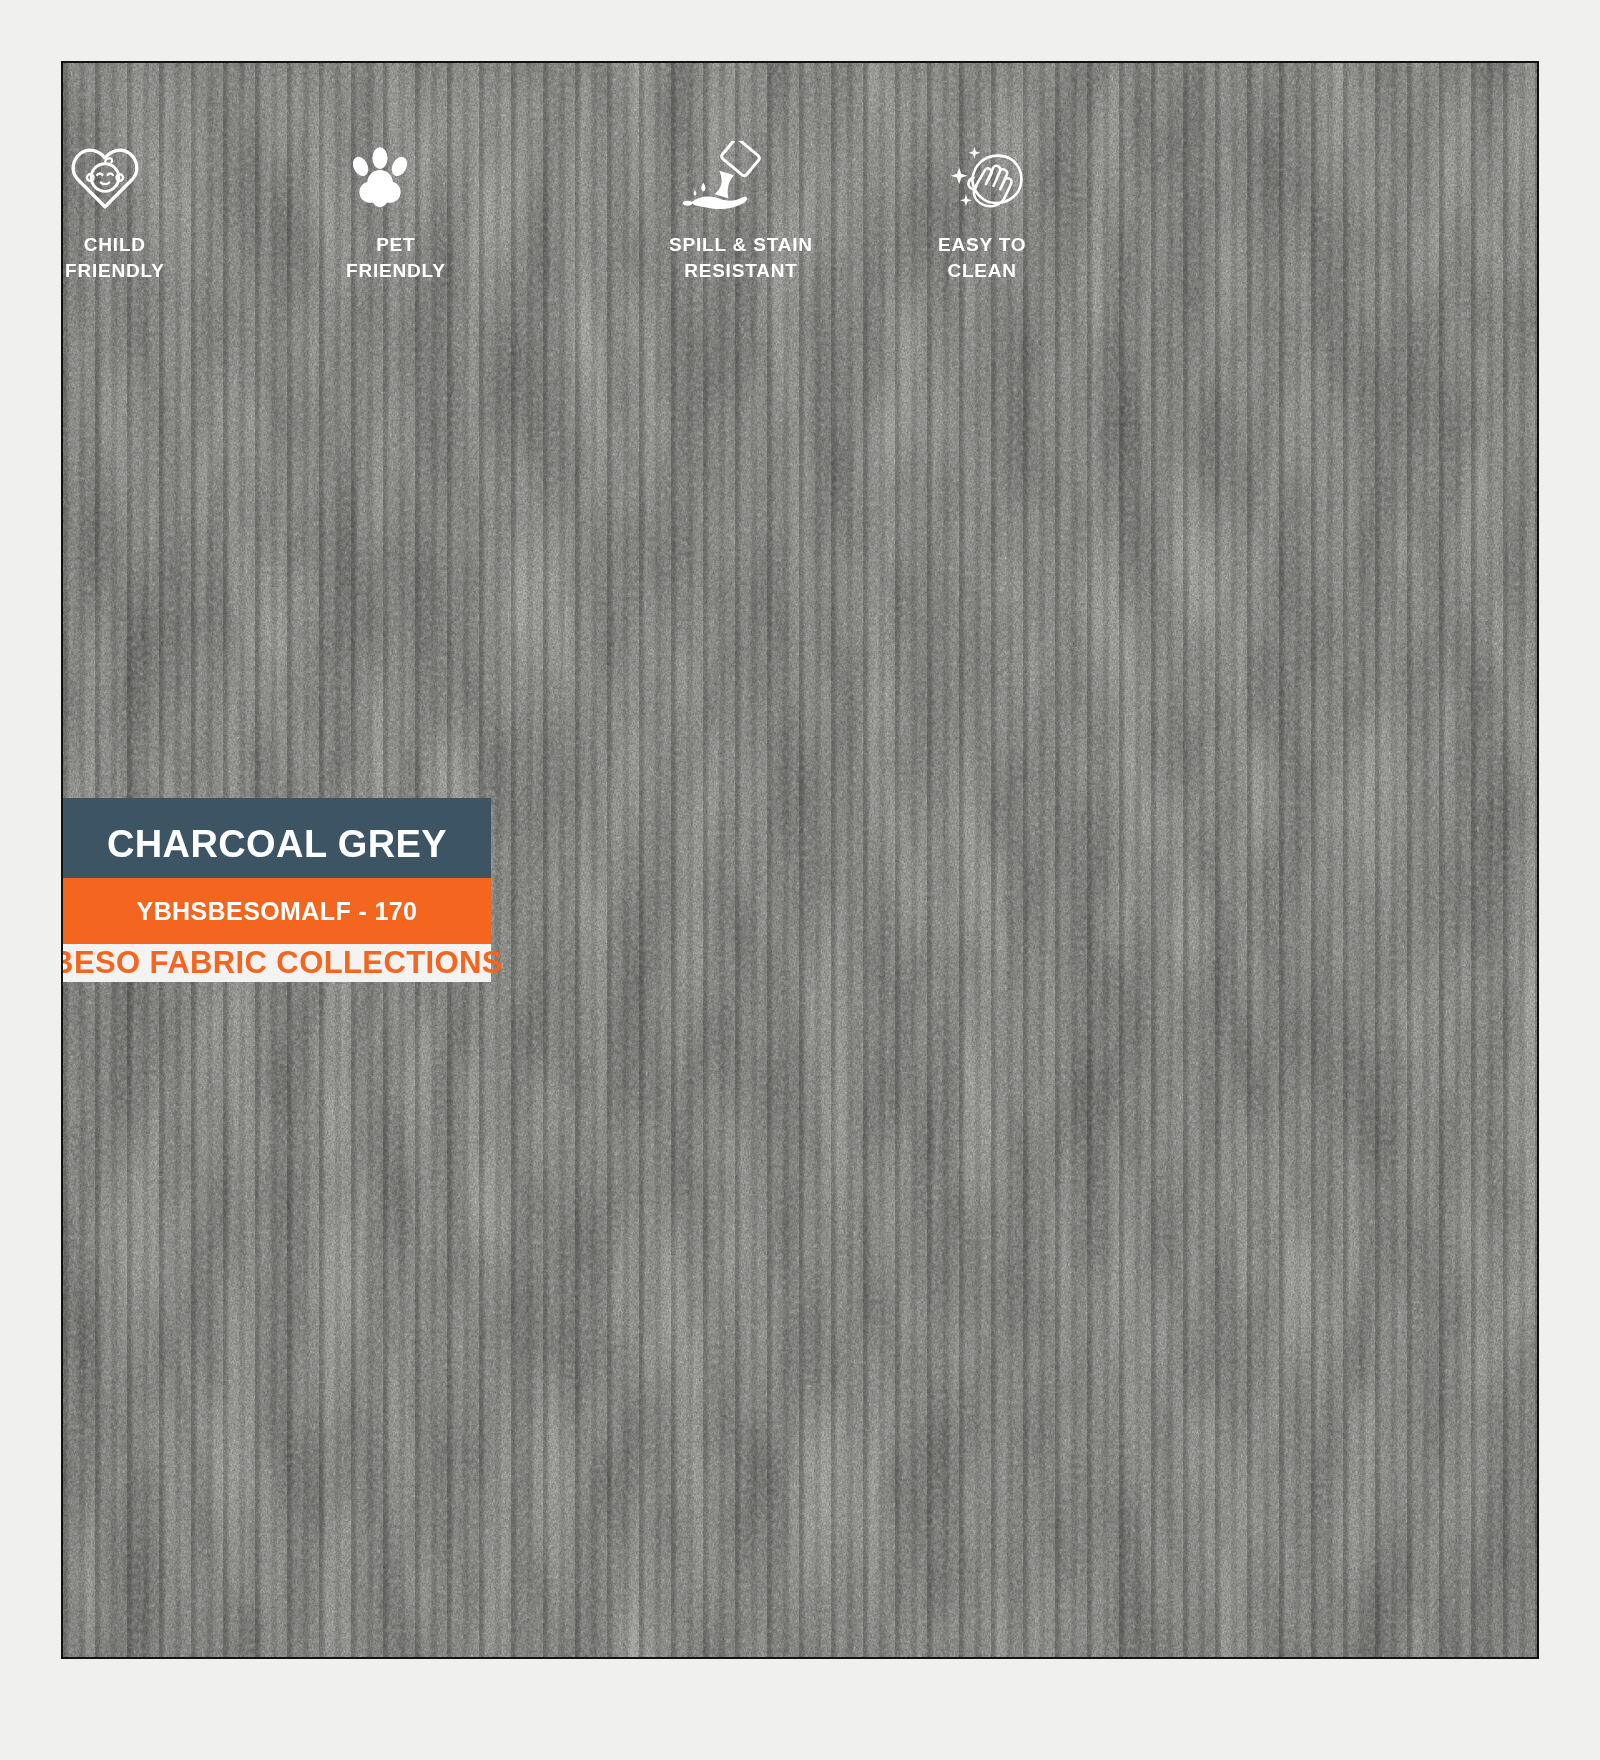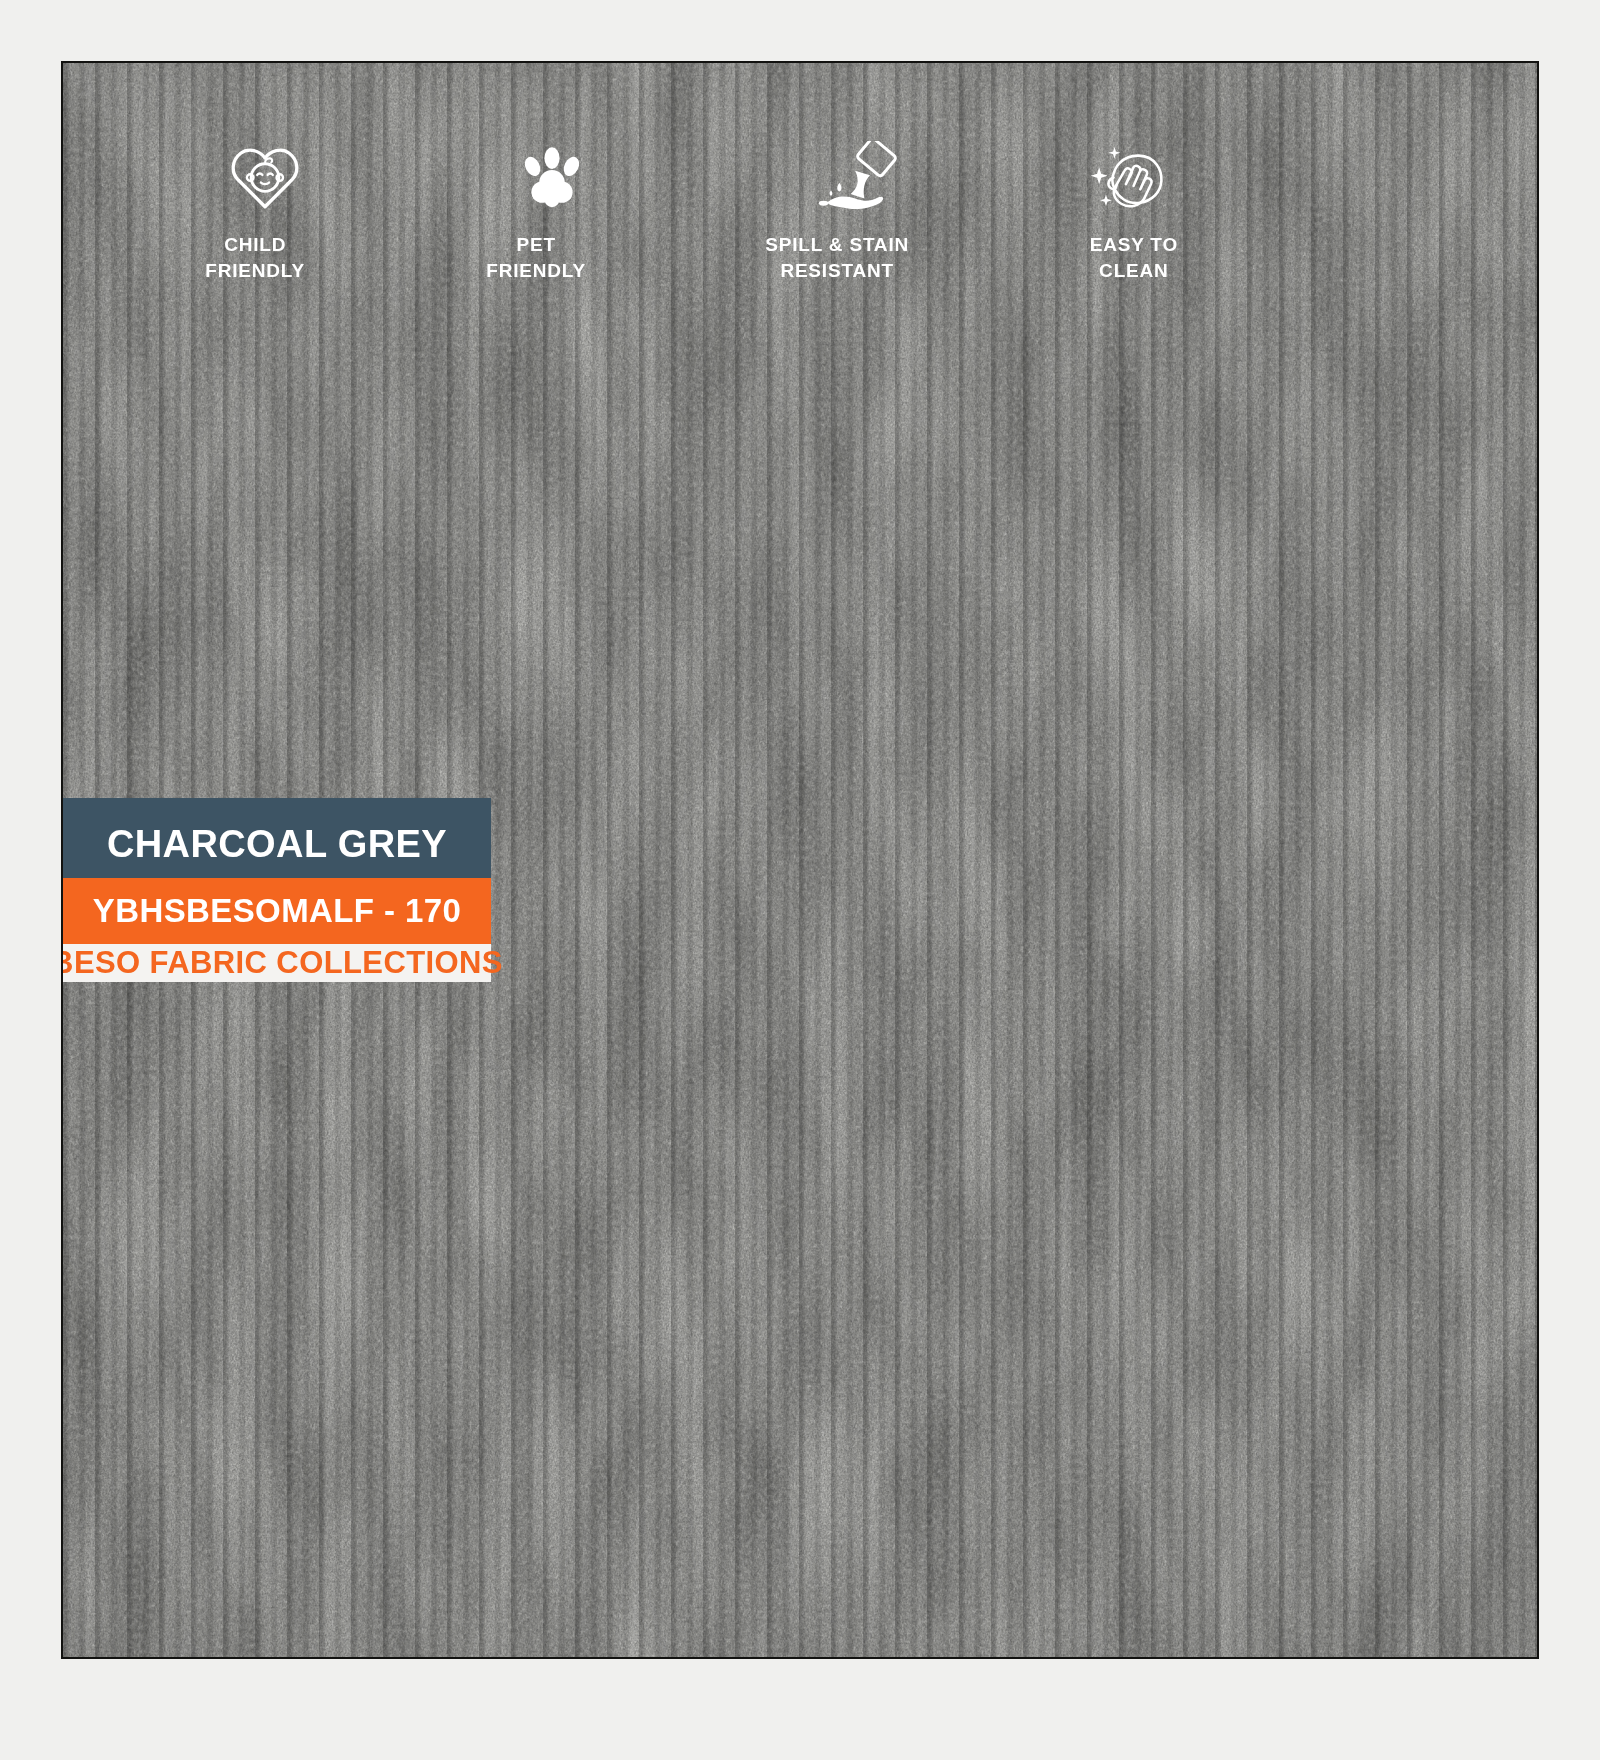"CHILD" .feature { align-items: flex-end -> flex-start }
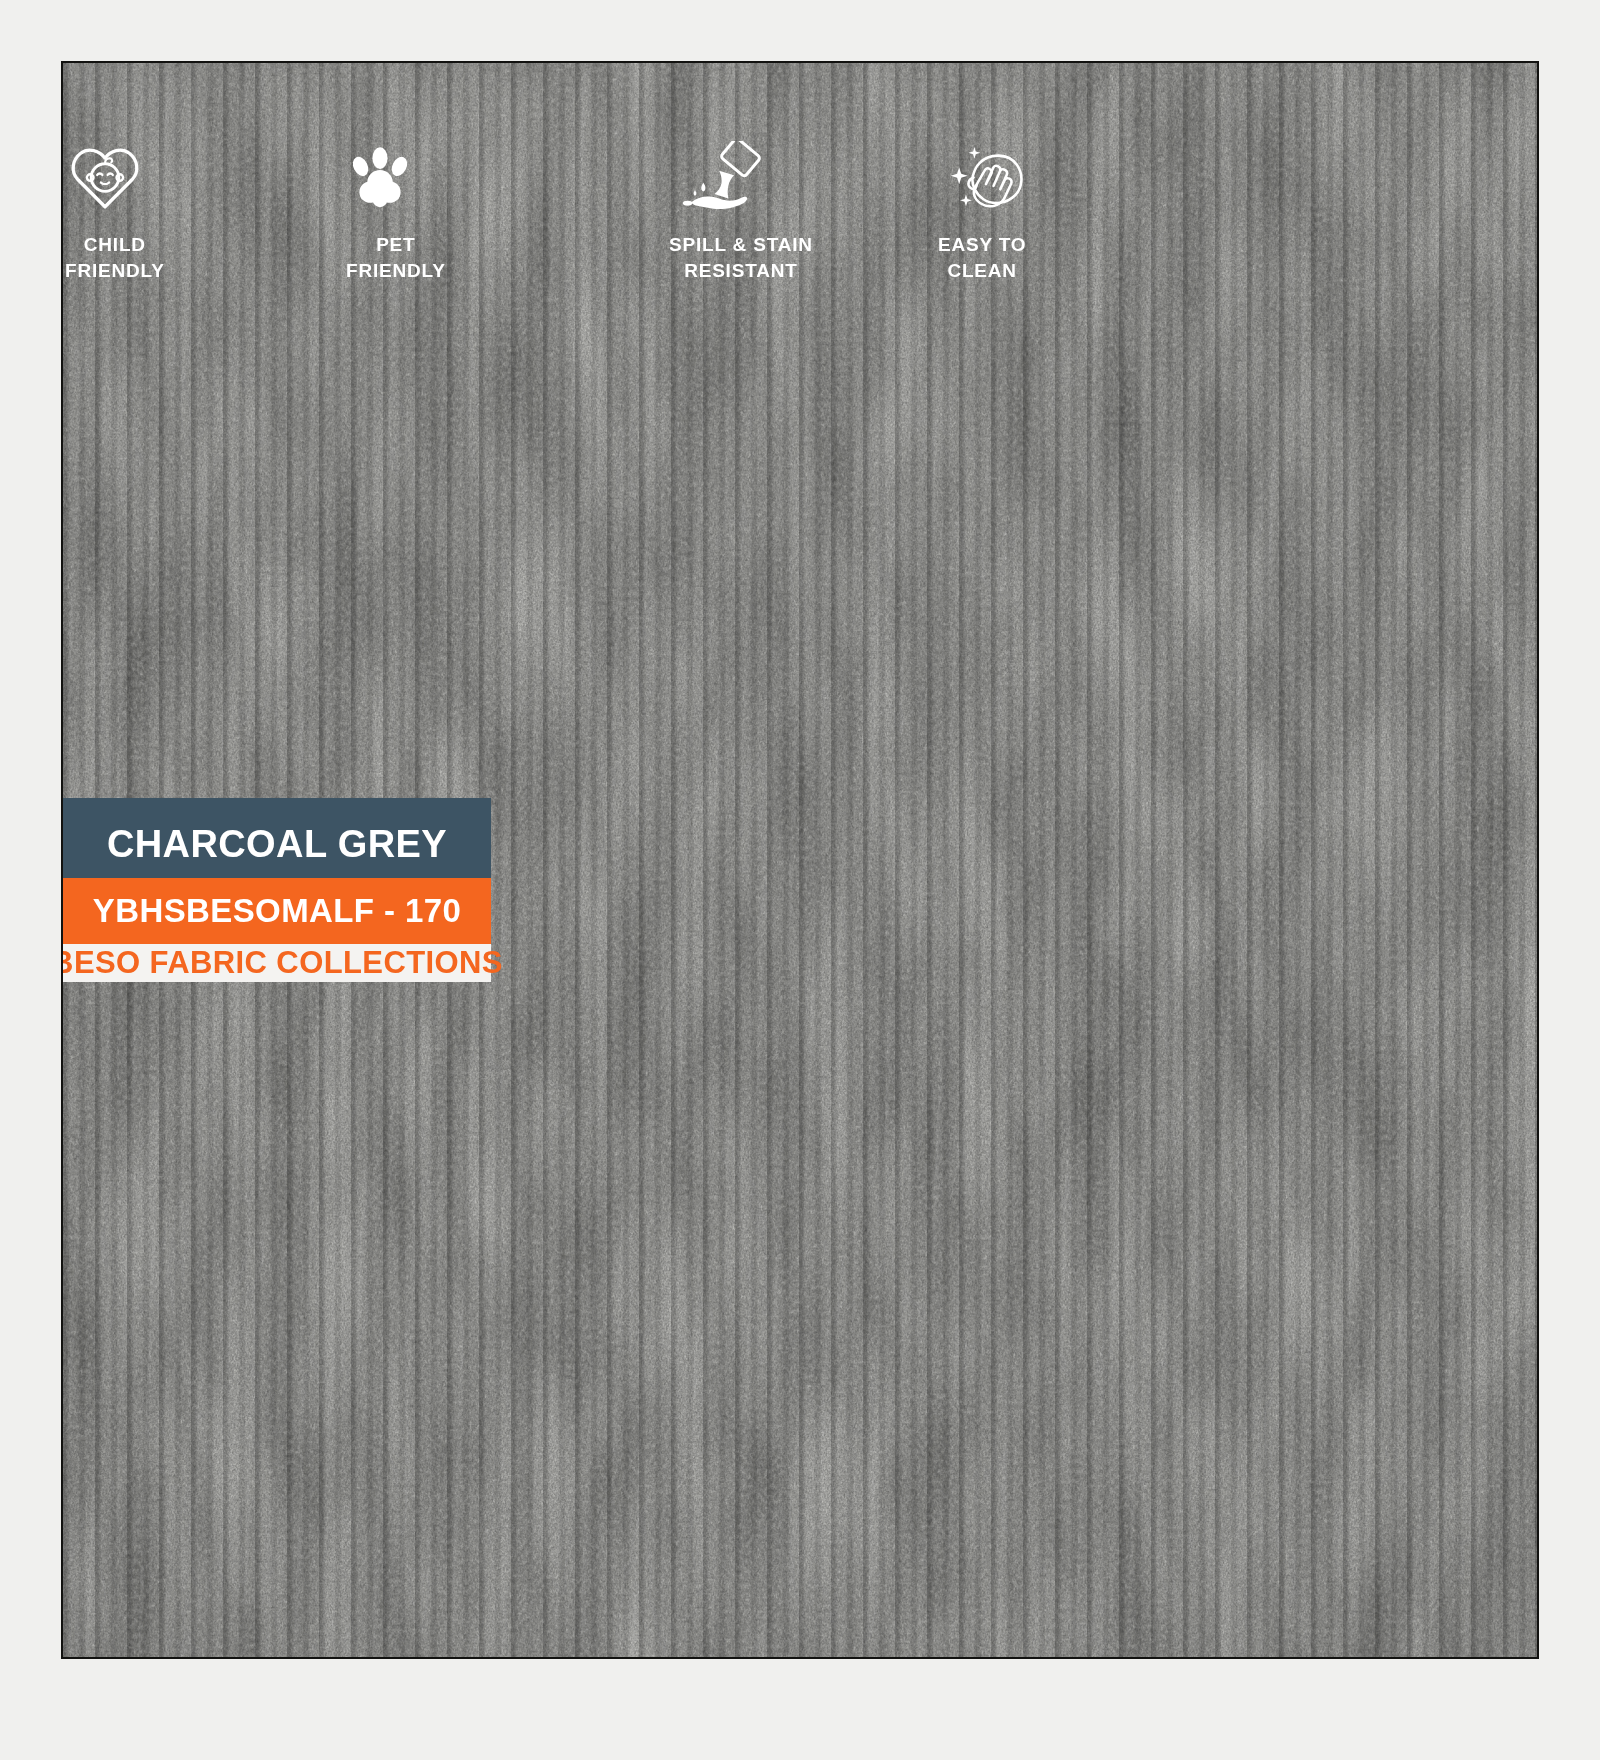"YBHSBESOMALF - 170" .band-code { font-size: 33px -> 25px }
